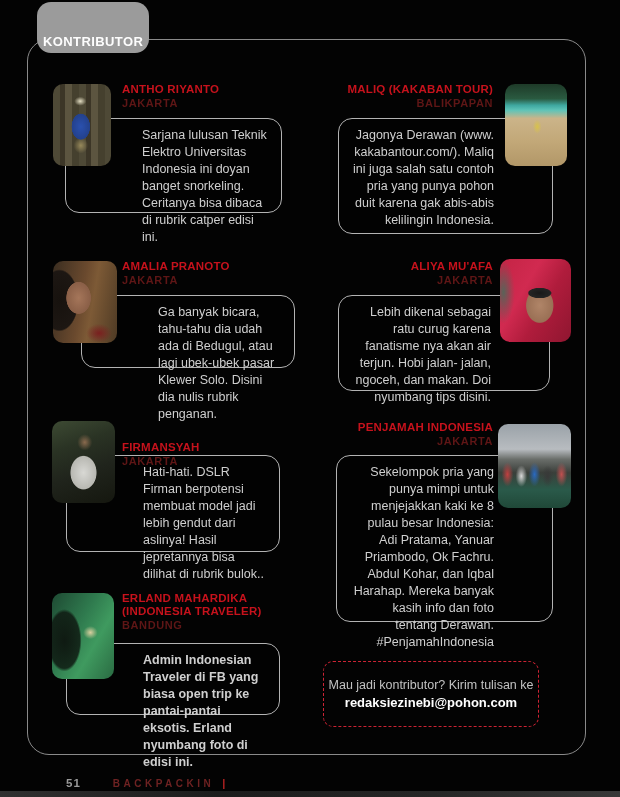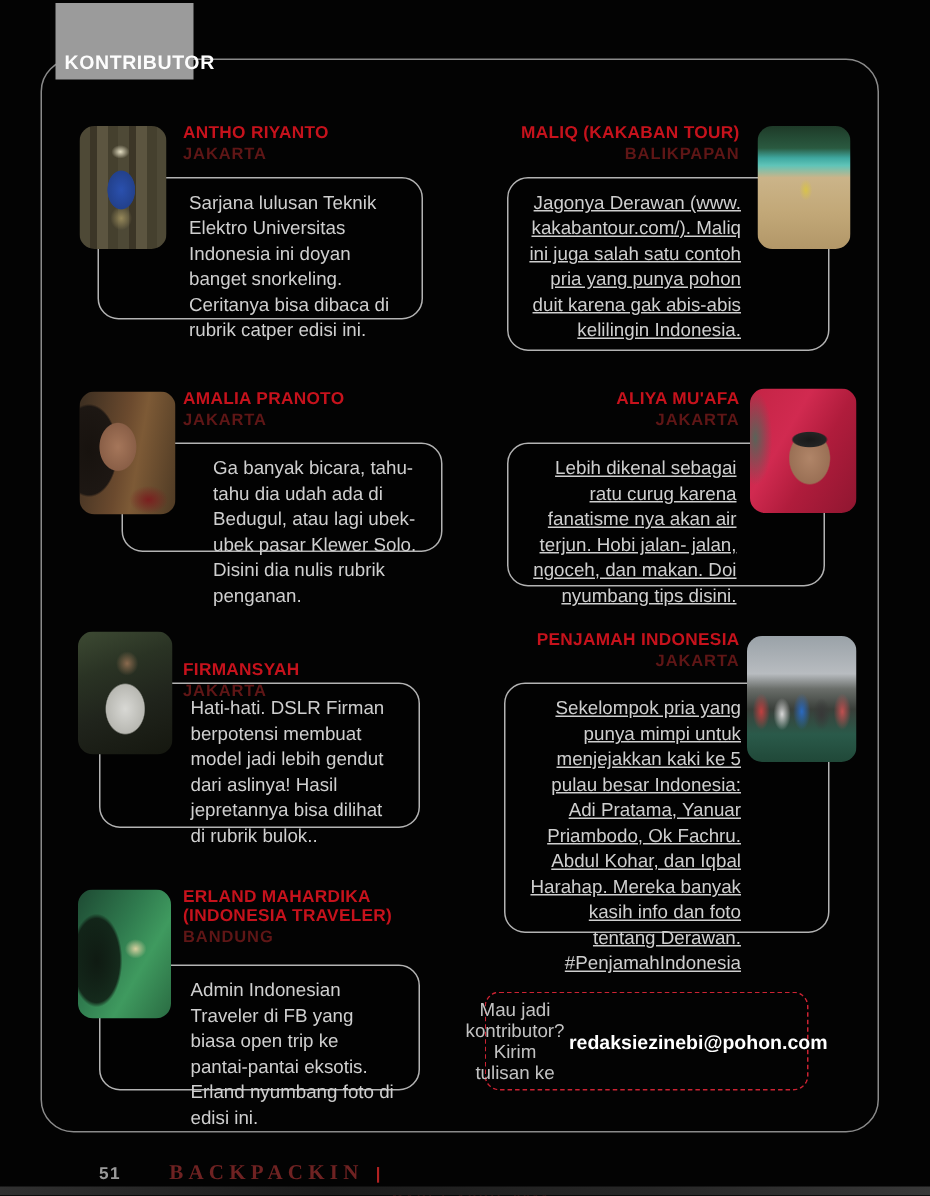"KONTRIBUTOR" .section-box { border-radius: none -> 14px; width: 92px -> 112px }
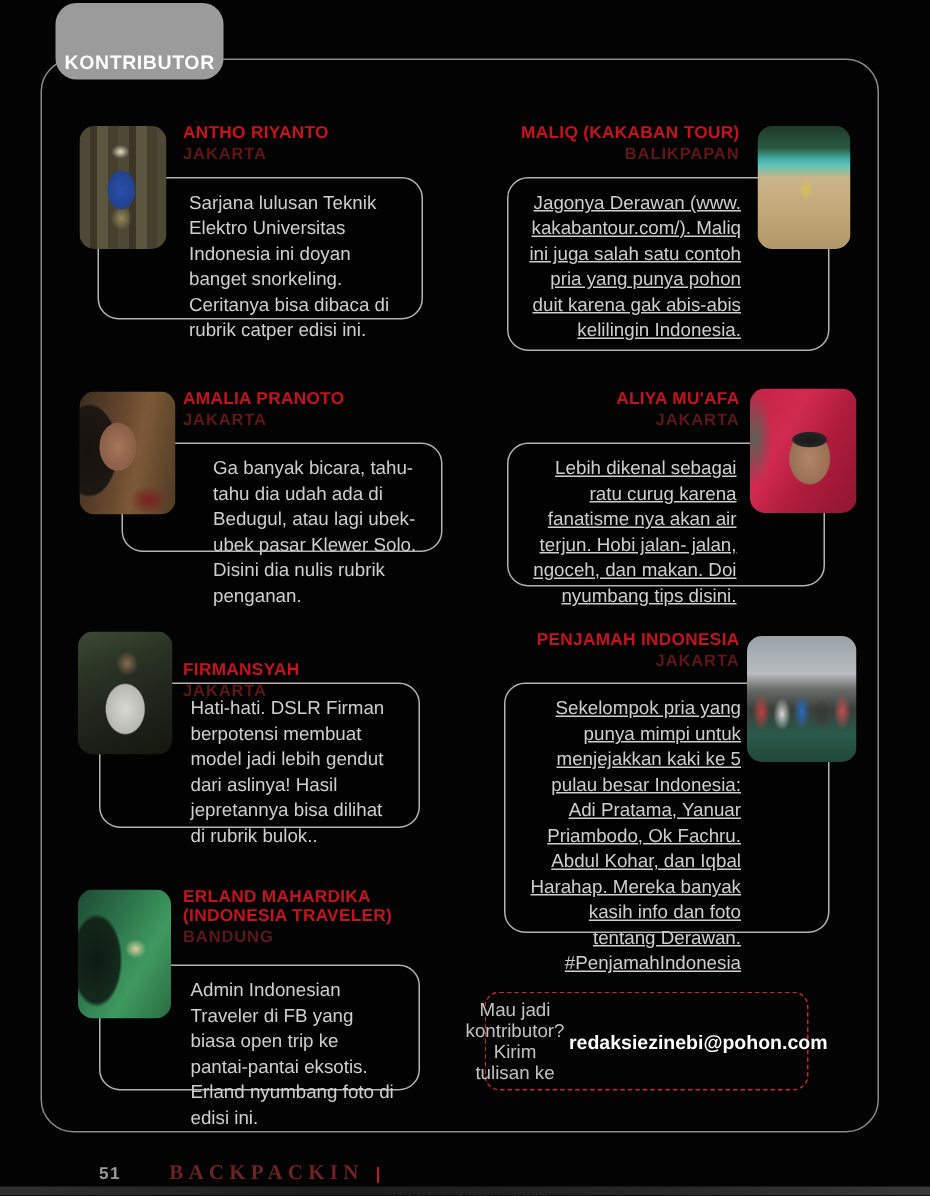"Sarjana lulusan Teknik Elektro" .bubble.l { padding: 8px 12px 0 60px -> 8px 12px 0 76px }
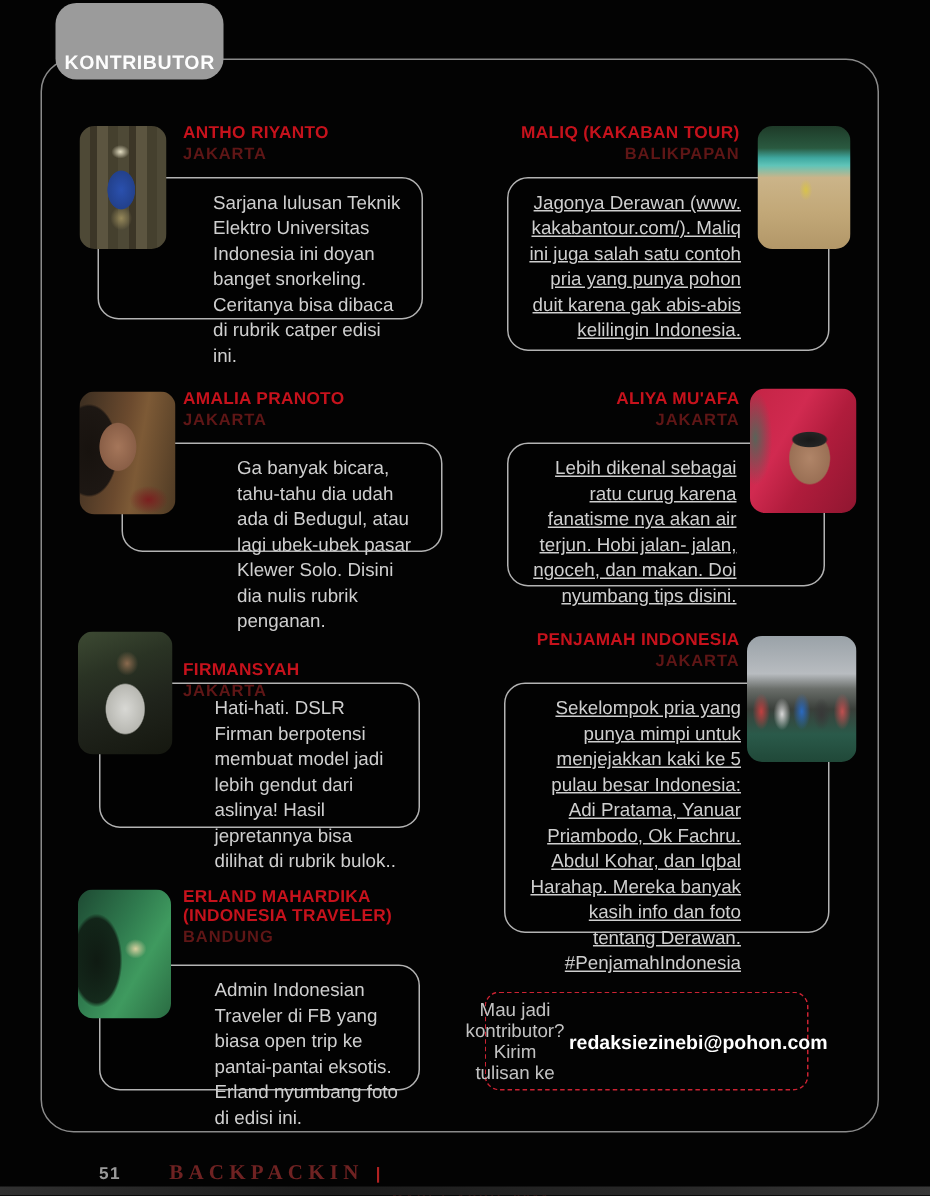"Jagonya Derawan (www. kakabantour.com/)." .bubble.r { text-decoration: underline -> none }
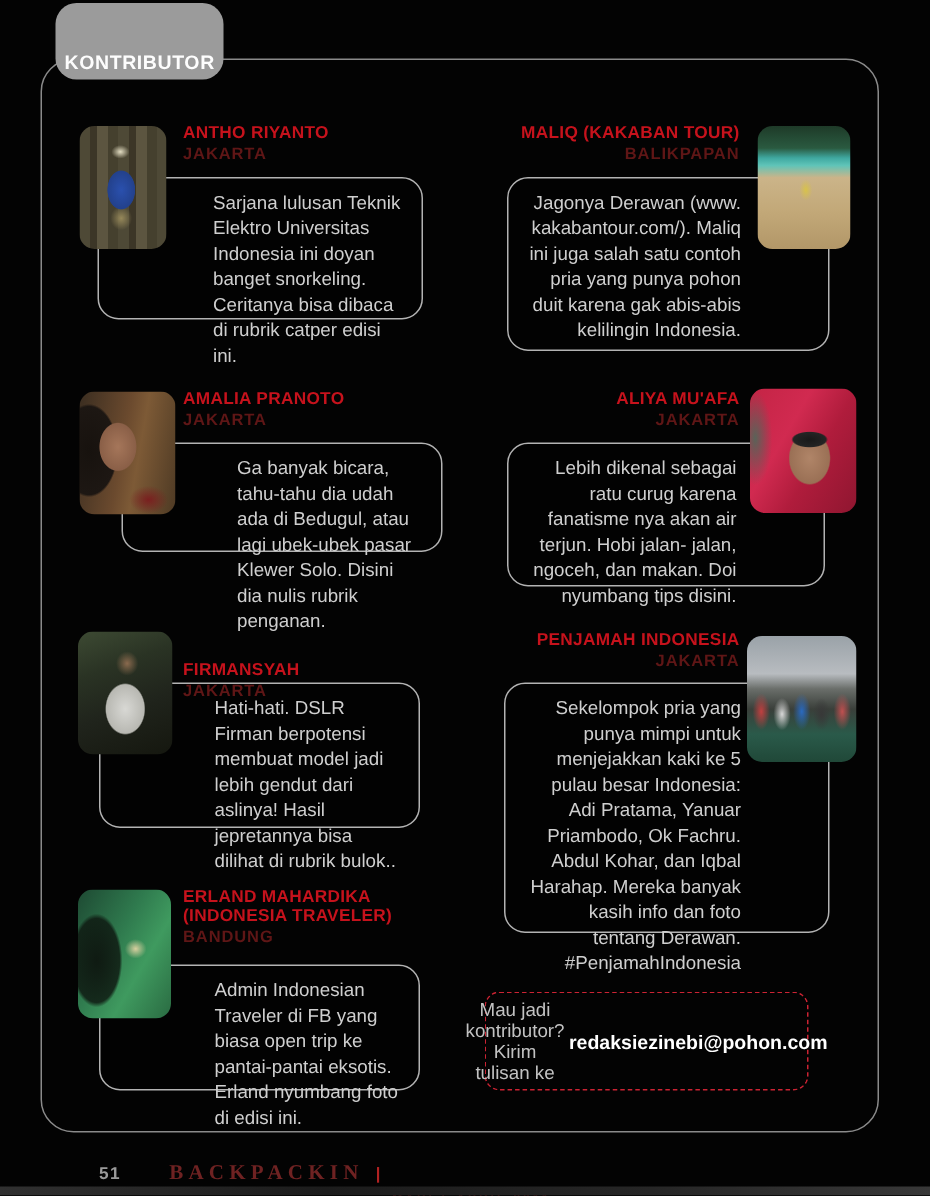"Sekelompok pria yang punya mimpi" div.bubble { text: 5 -> 8 }
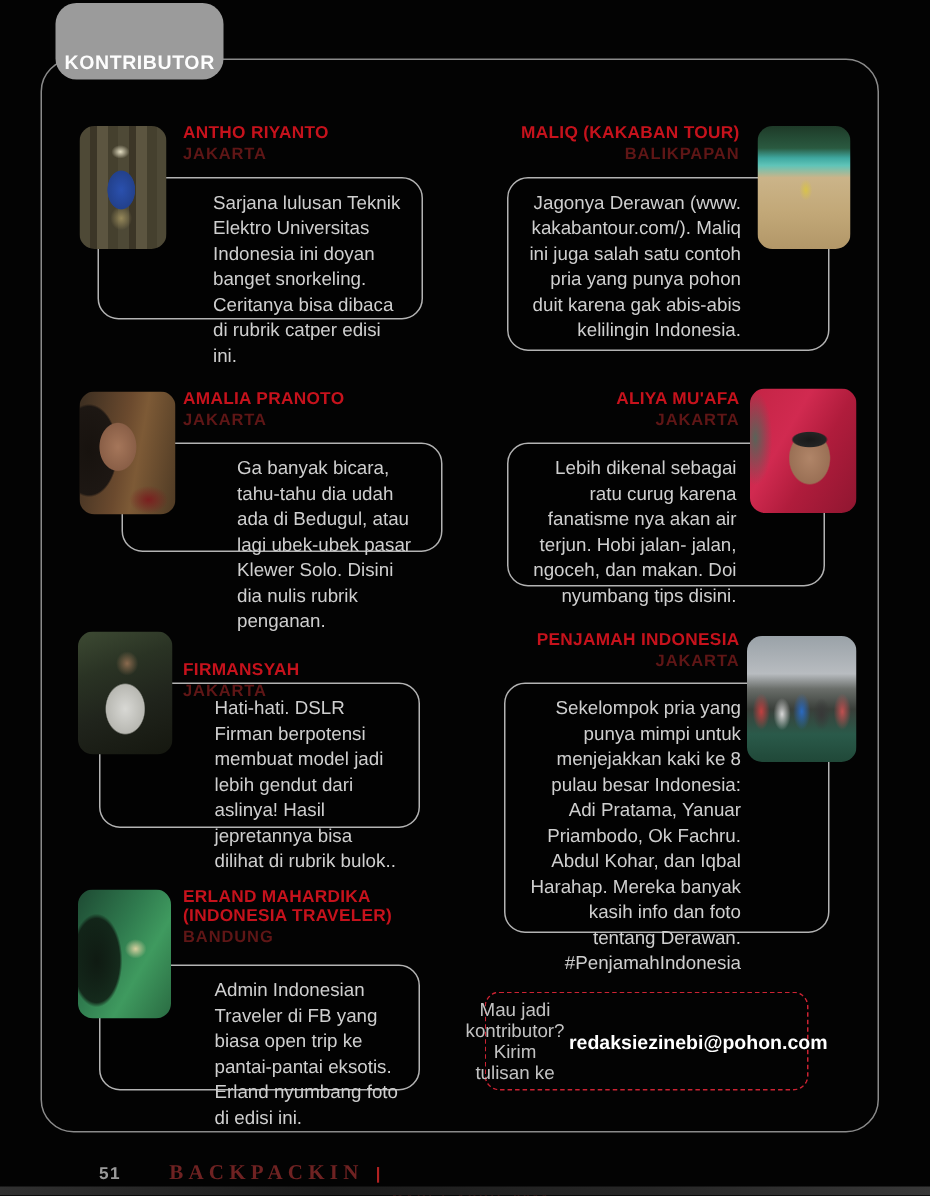"Admin Indonesian Traveler di FB" .b-erland { font-weight: none -> bold; height: 84px -> 72px }
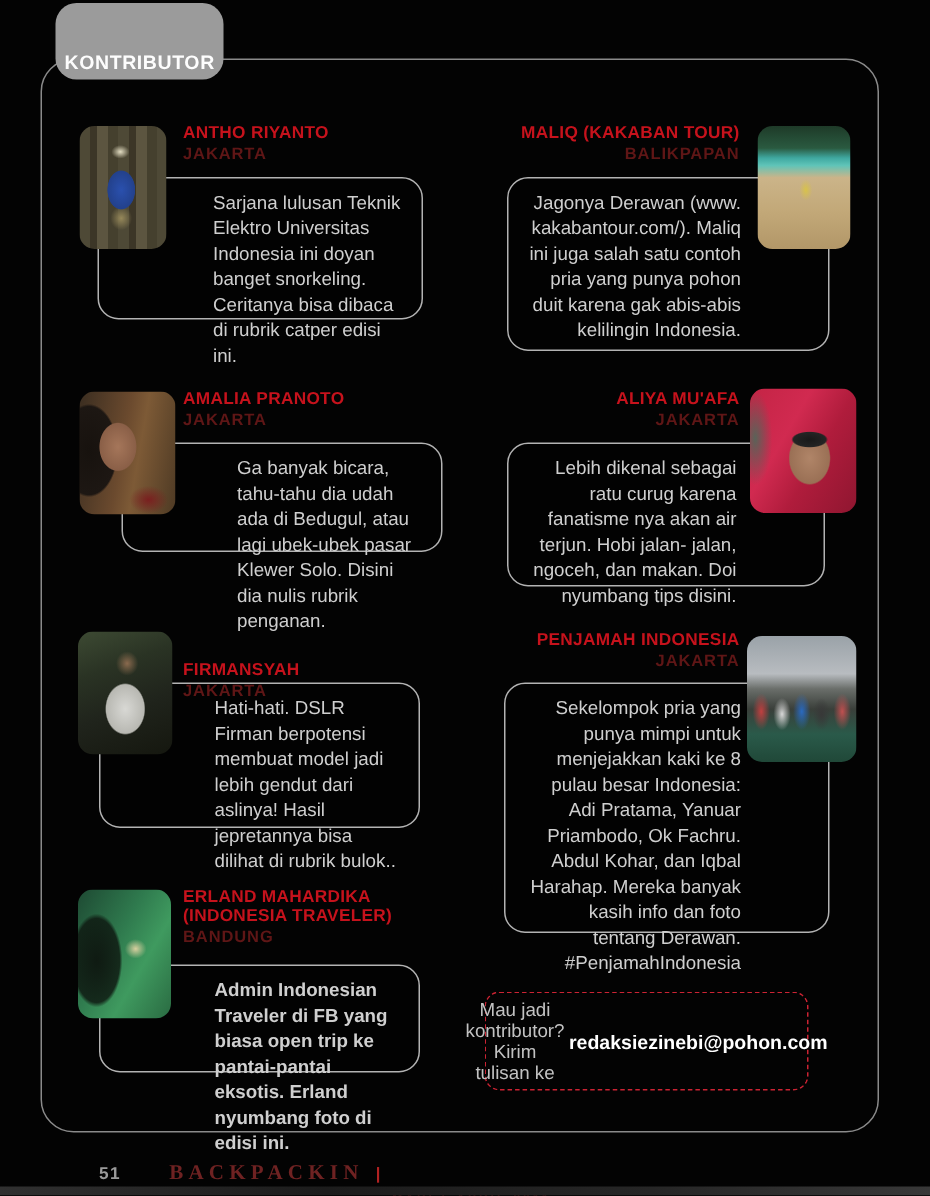"Mau jadi kontributor? Kirim tulisan" .cta { flex-direction: none -> column; text-align: center -> left }
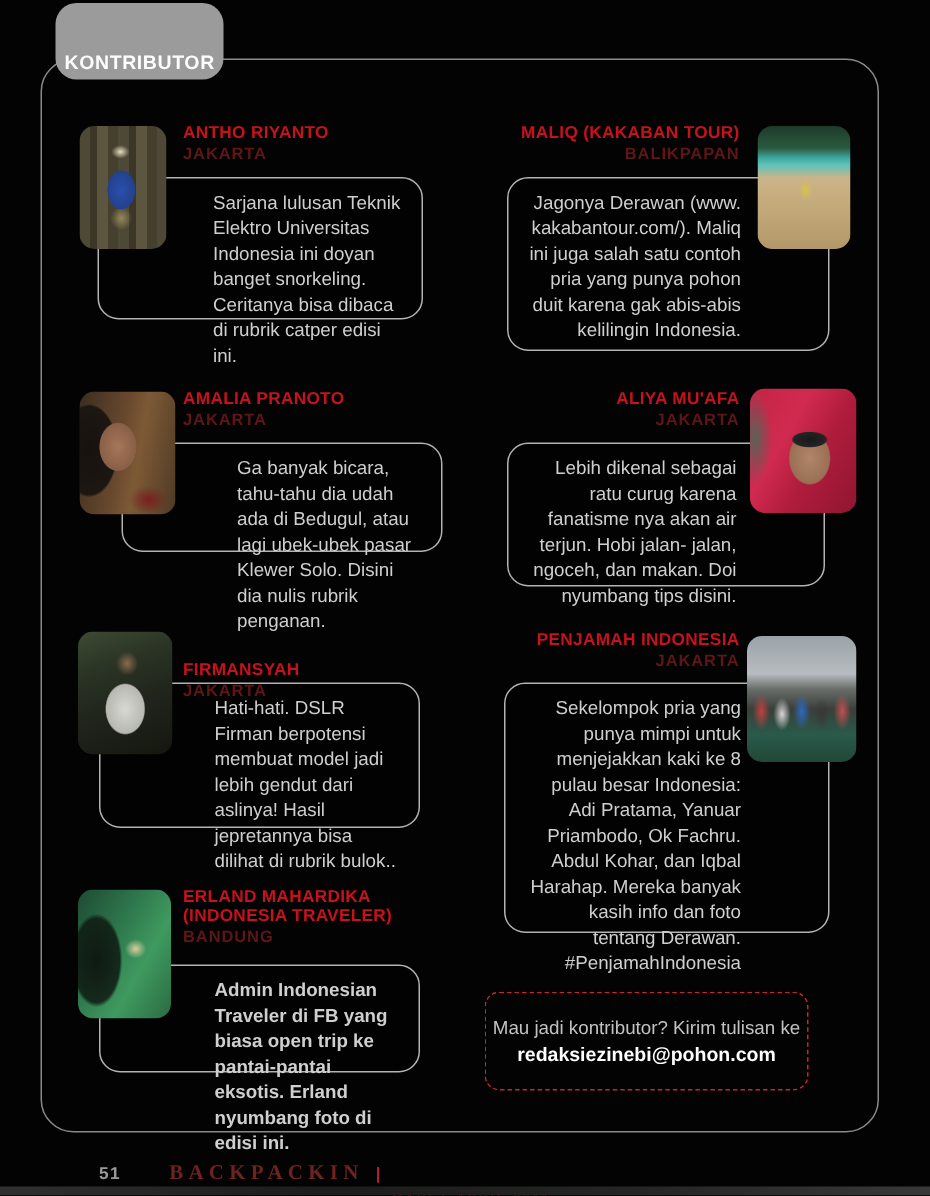"BACKPACKIN" .maglogo { font-family: Liberation Serif, serif -> Liberation Sans, sans-serif; font-size: 14px -> 10px }
